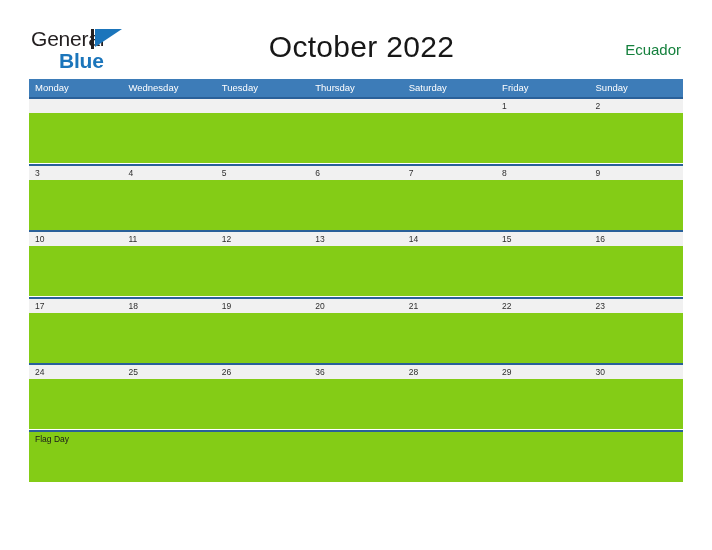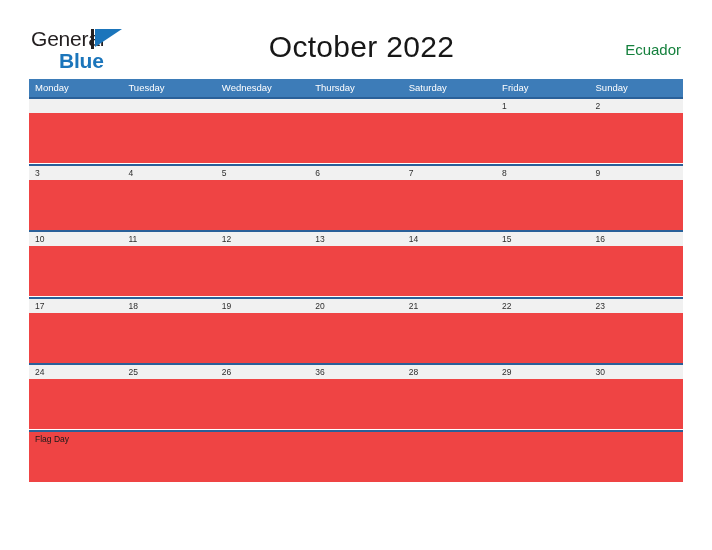"Tuesday" div.dow { order: before "Wednesday" -> after "Wednesday" }
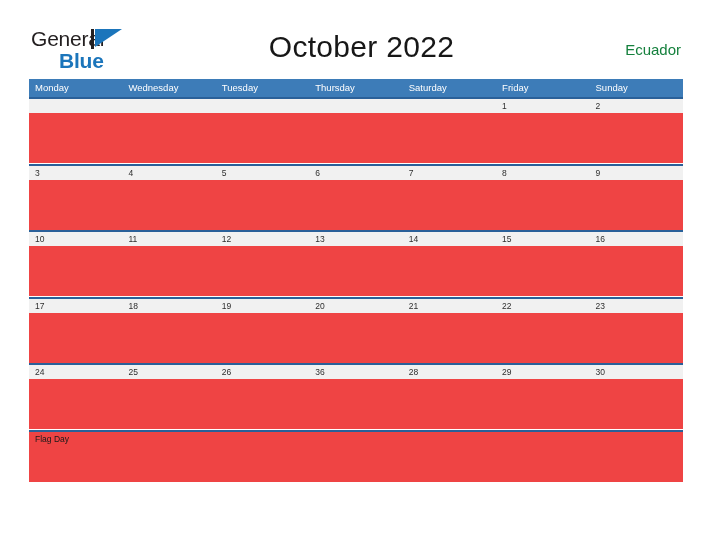"Flag Day" .week-body { background: #ef4444 -> #84cc16 }
